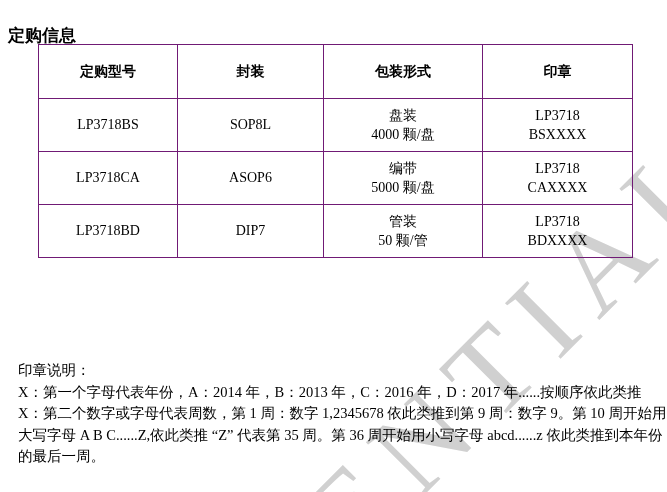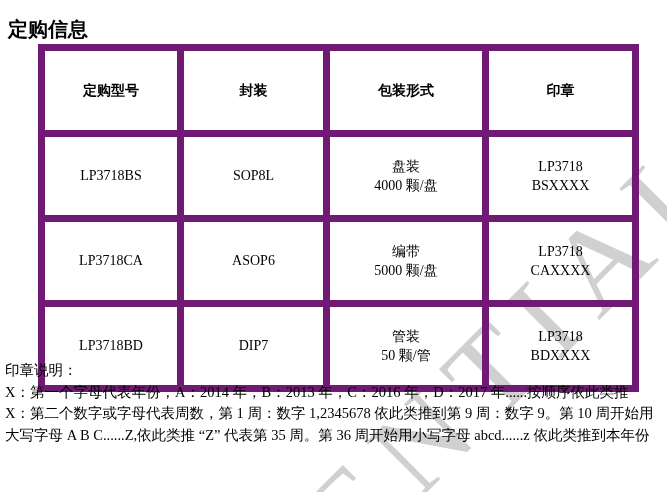"定购信息" .page-title { font-size: 20px -> 17px; top: 16px -> 24px }
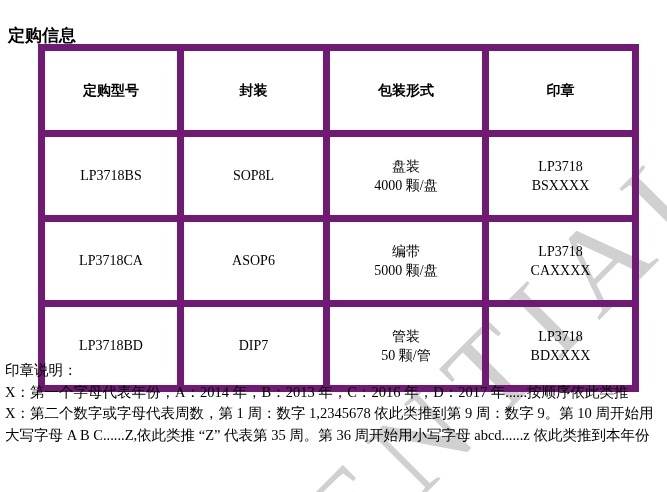"定购型号" .order-table td, .order-table th { border: 7px solid #701a75 -> 1px solid #701a75; padding: 17px -> 4px }
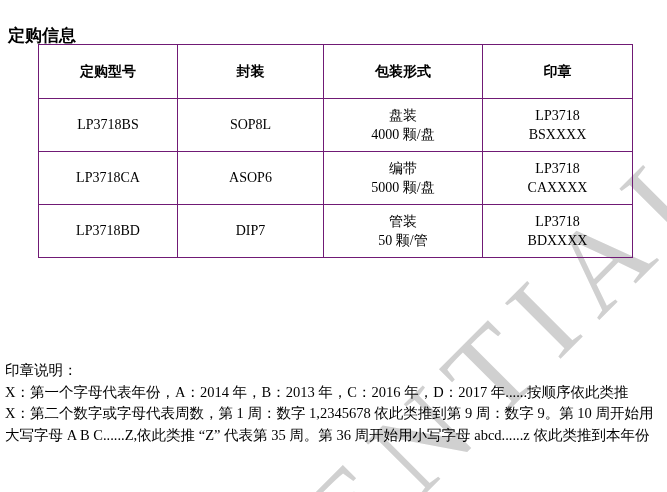"印章说明：" .notes div { margin-left: none -> 13px }
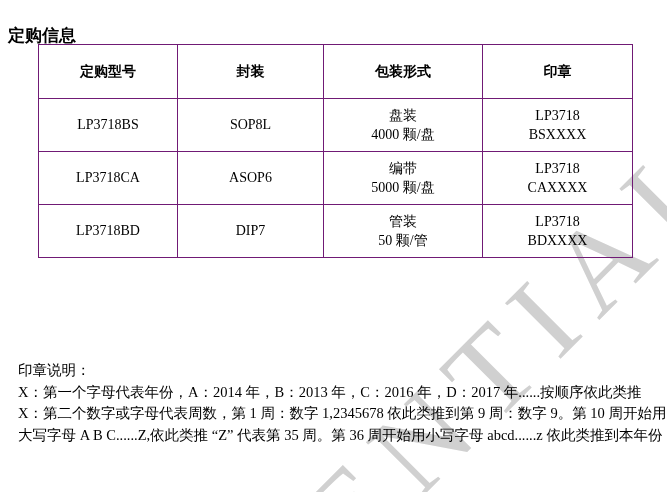"的最后一周。" div { html: none -> <div>的最后一周。</div> }
